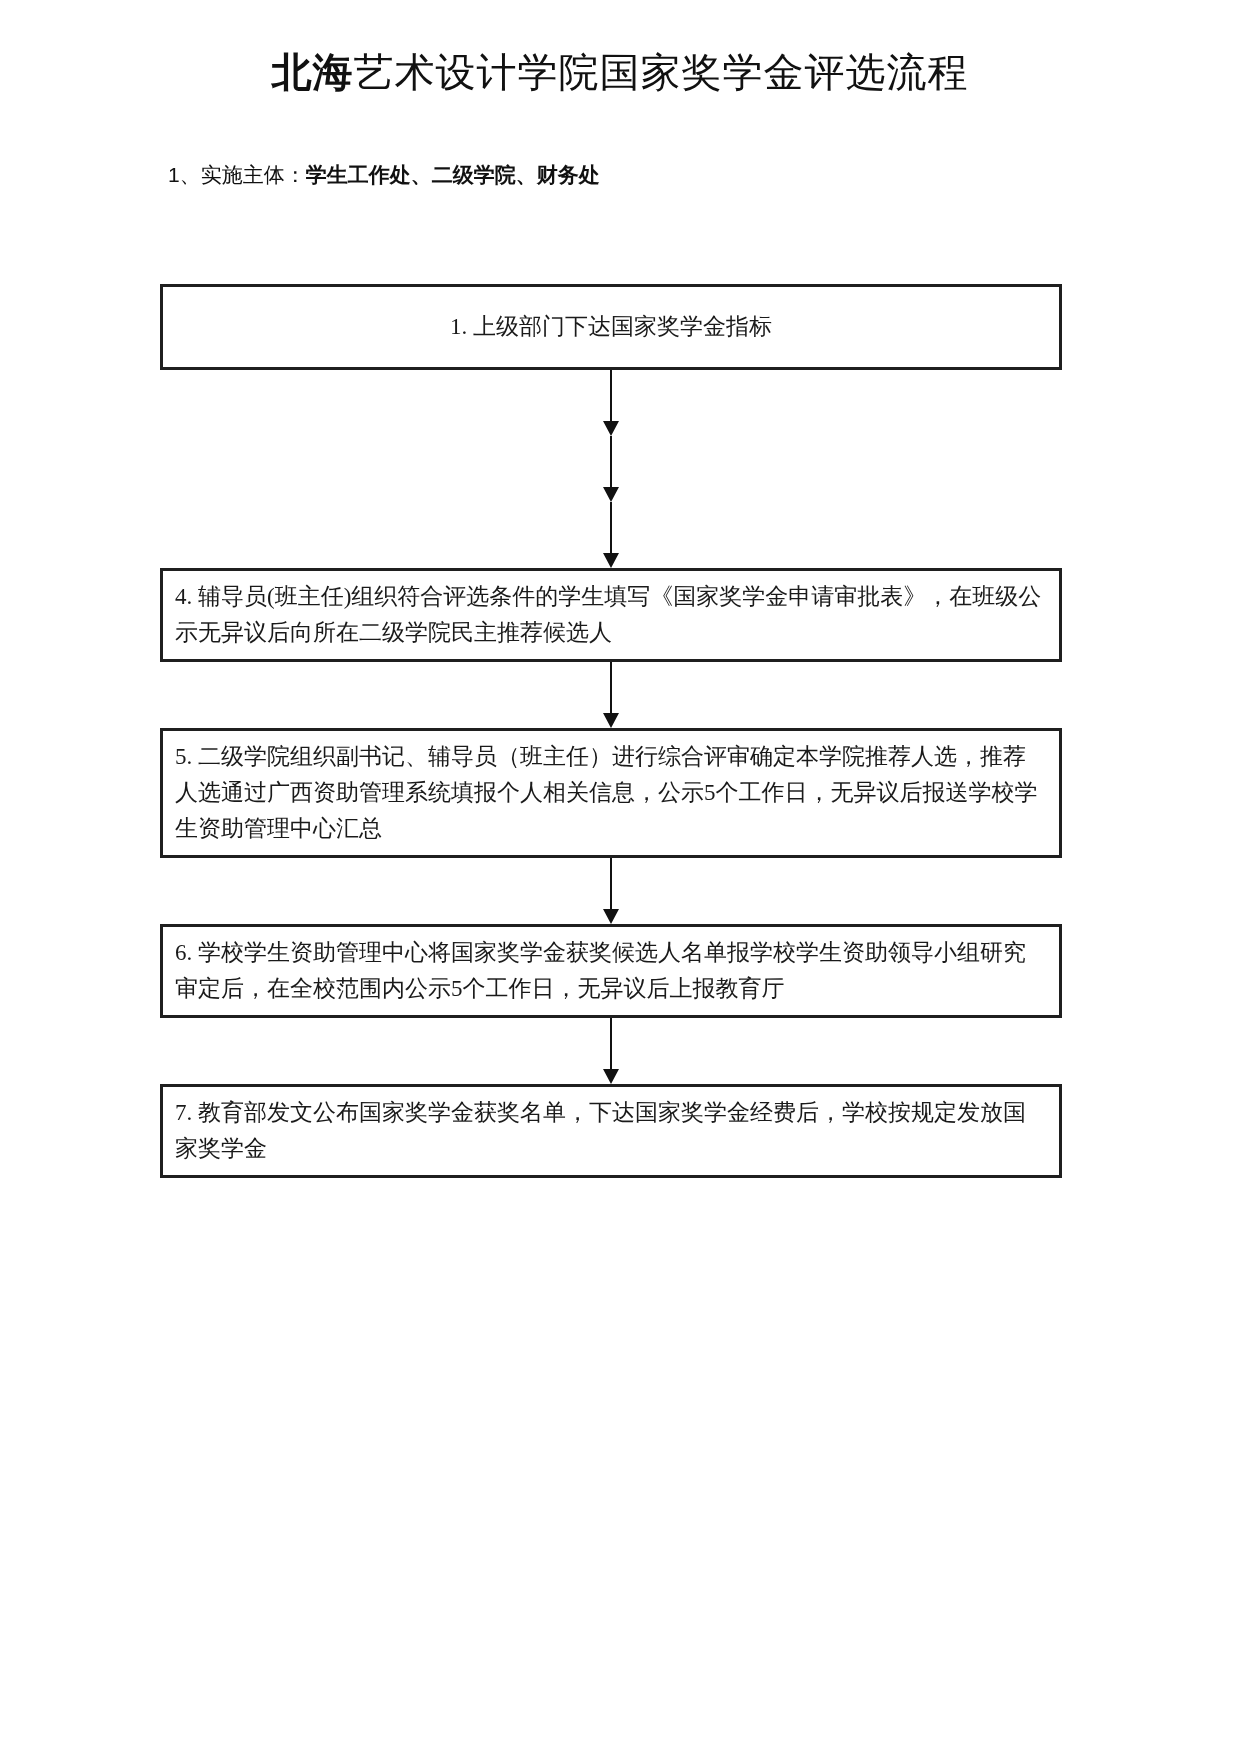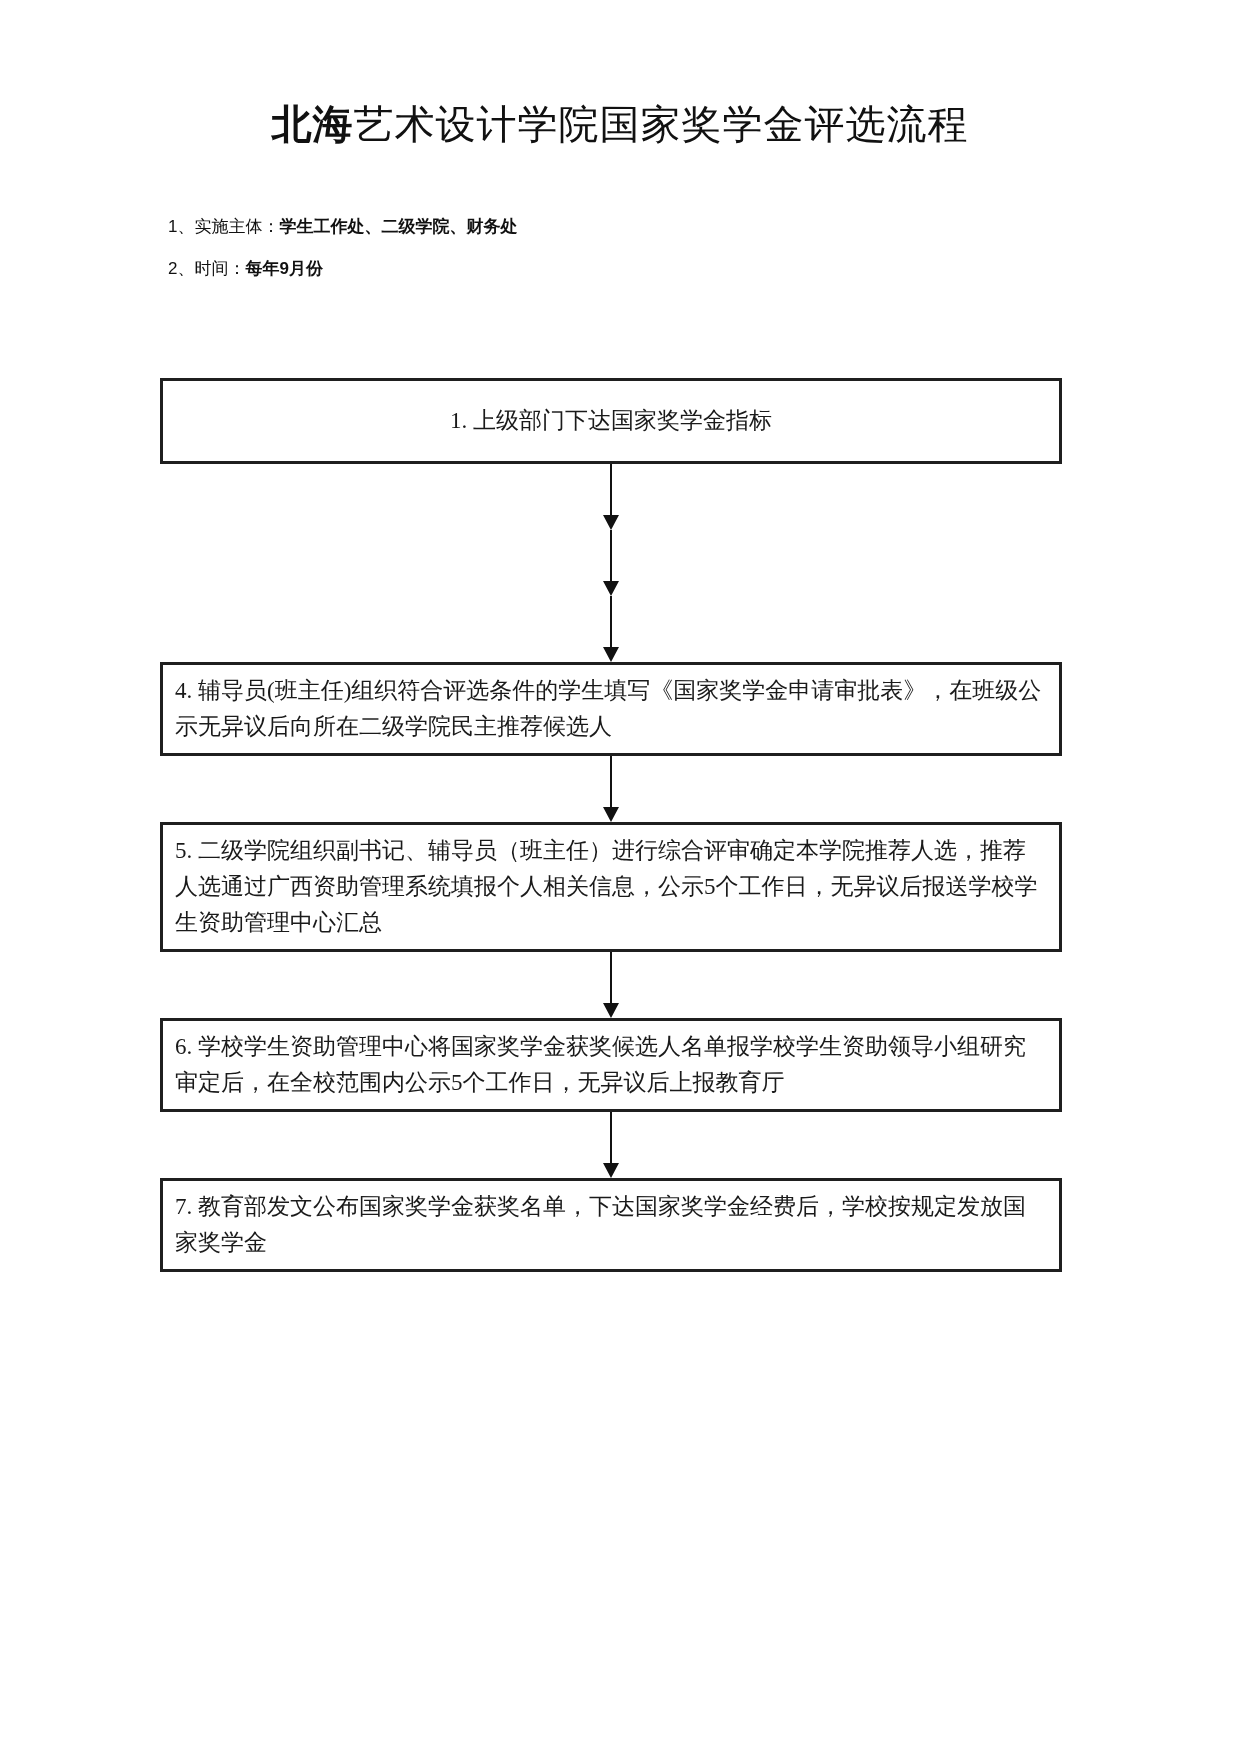"北海艺术设计学院国家奖学金评选流程" .page-title { margin-top: 96px -> 44px }
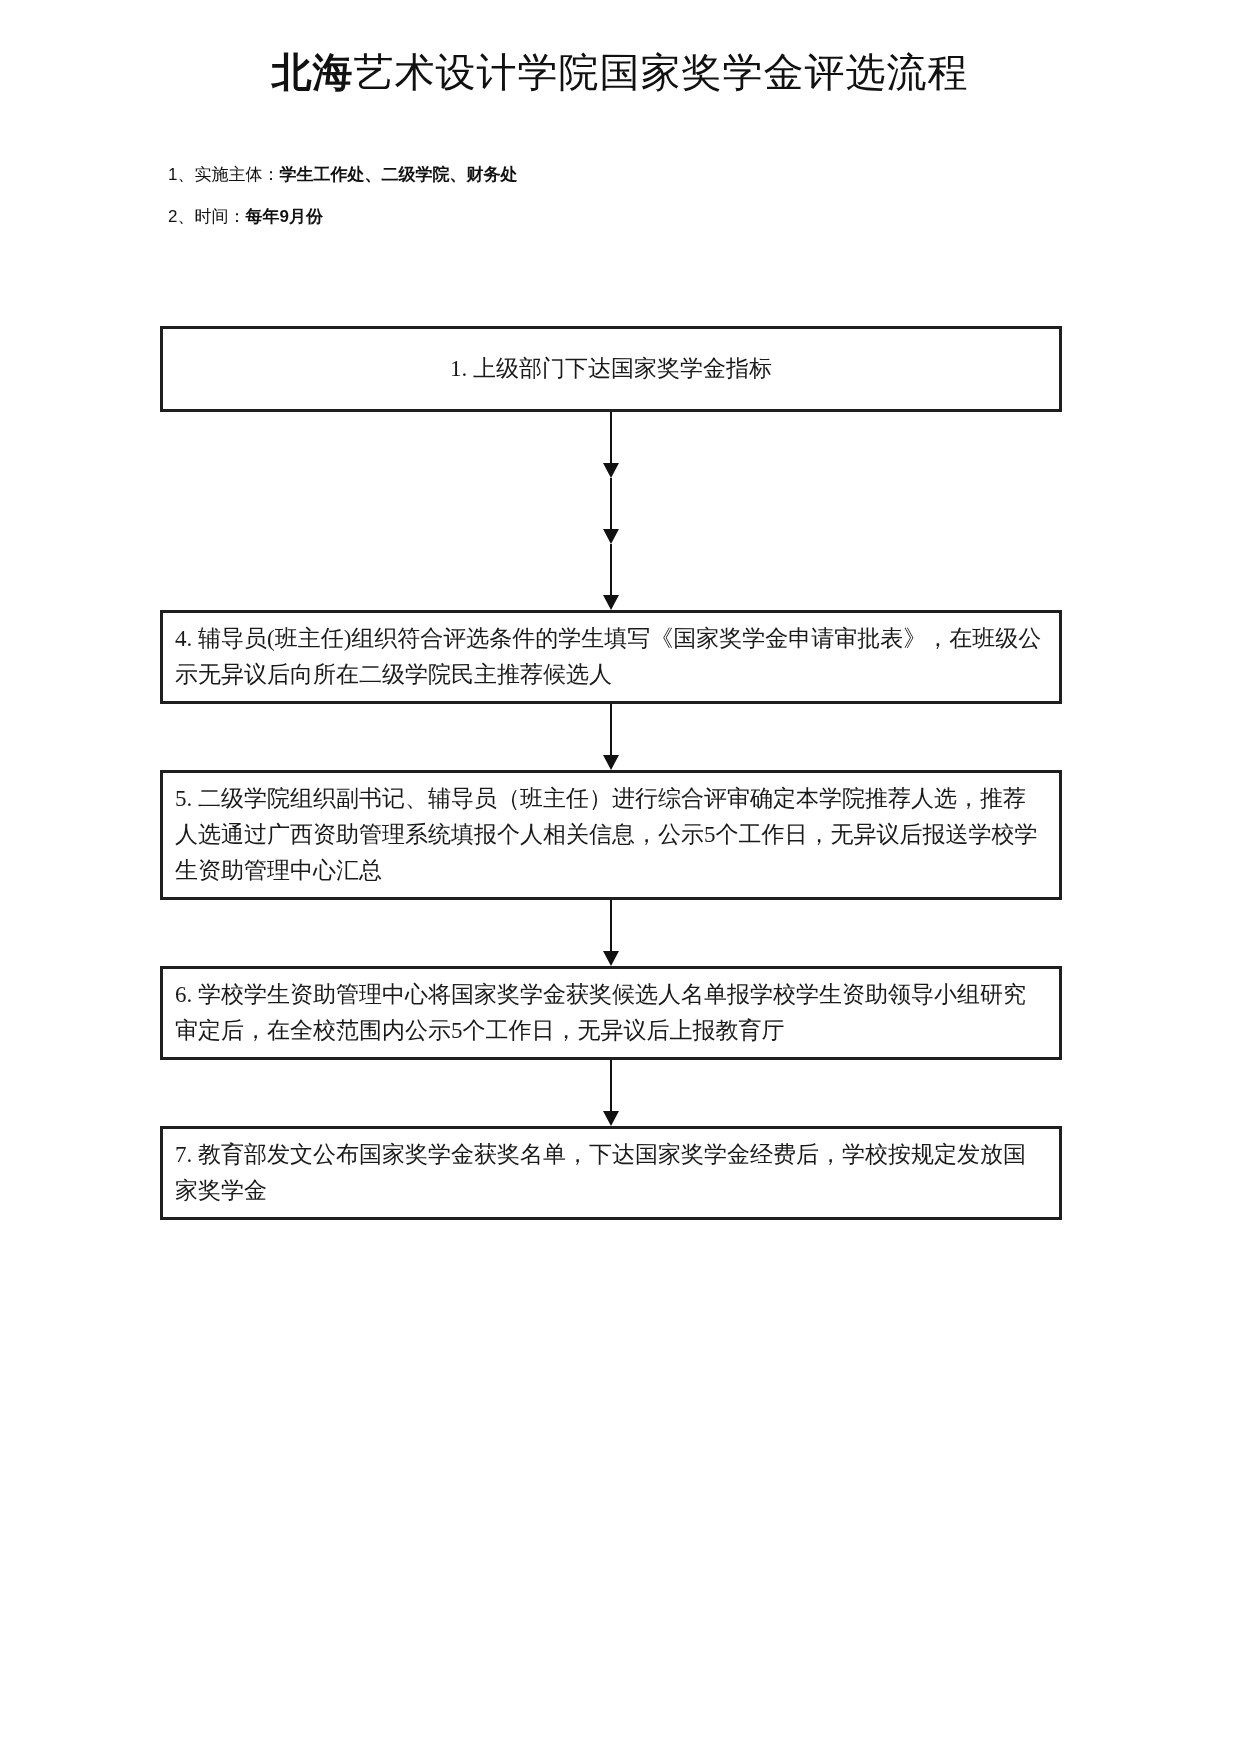"1、实施主体：学生工作处、二级学院、财务处" .note { font-size: 17px -> 21px }
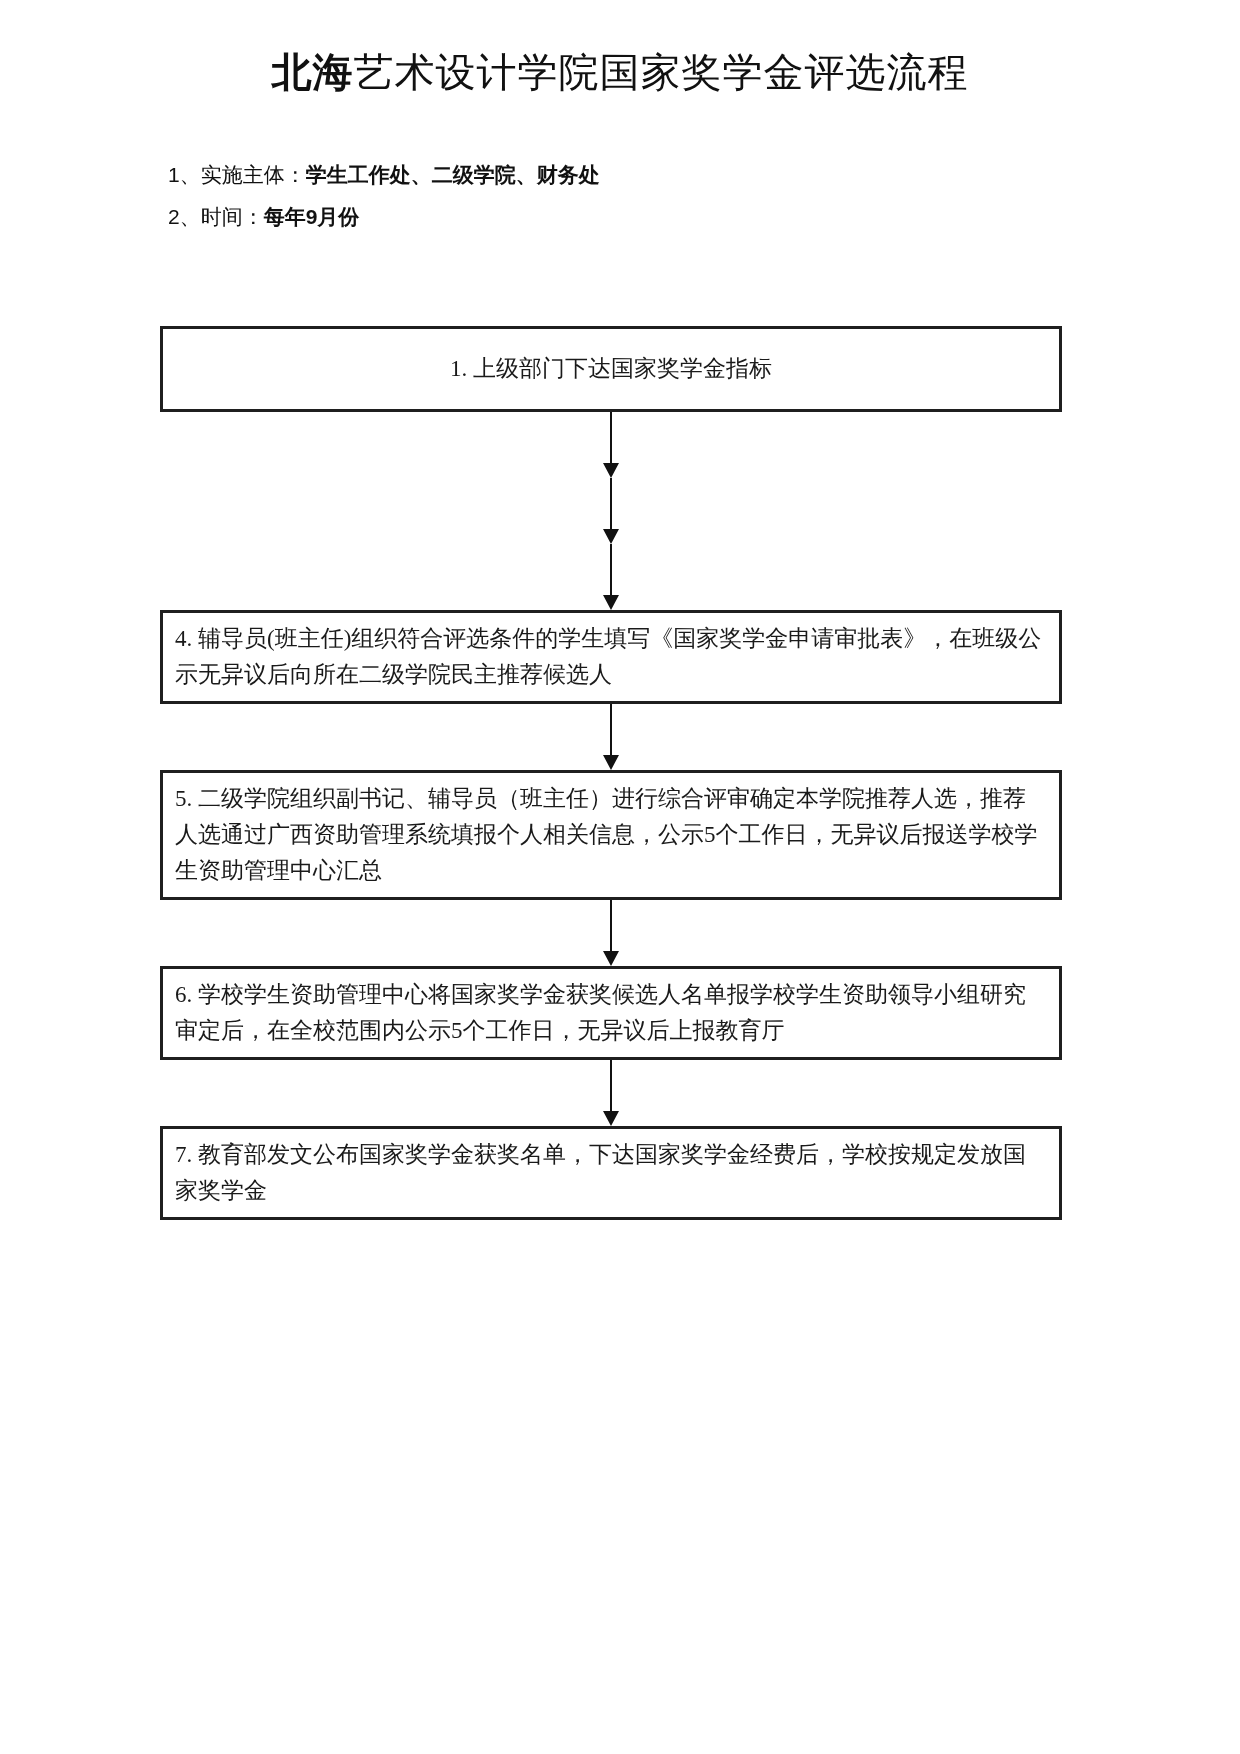"2、时间：每年9月份" div.note { html: <div><span>2、</span><span>时间：</span><span>每年9月份</span></div> -> none }
